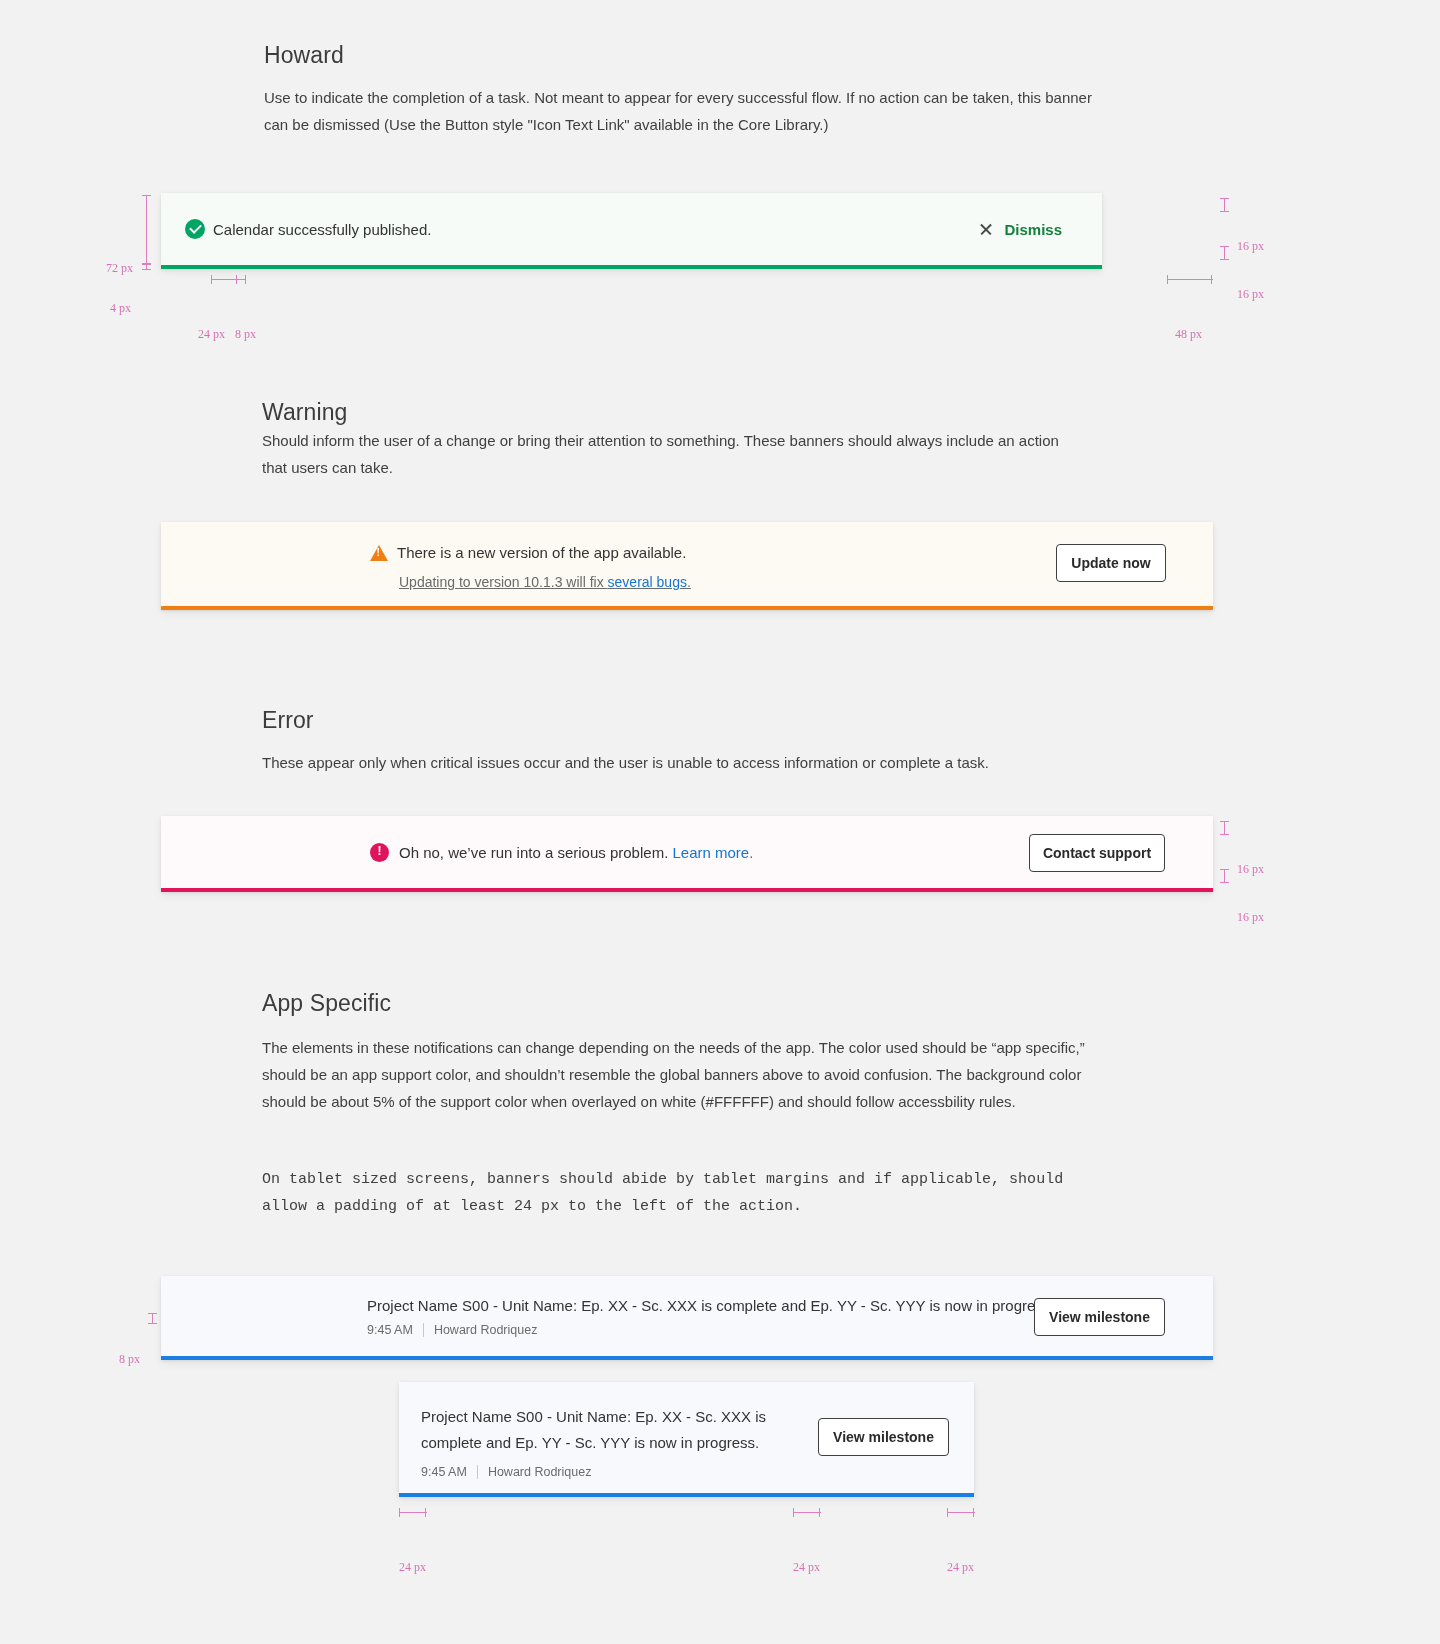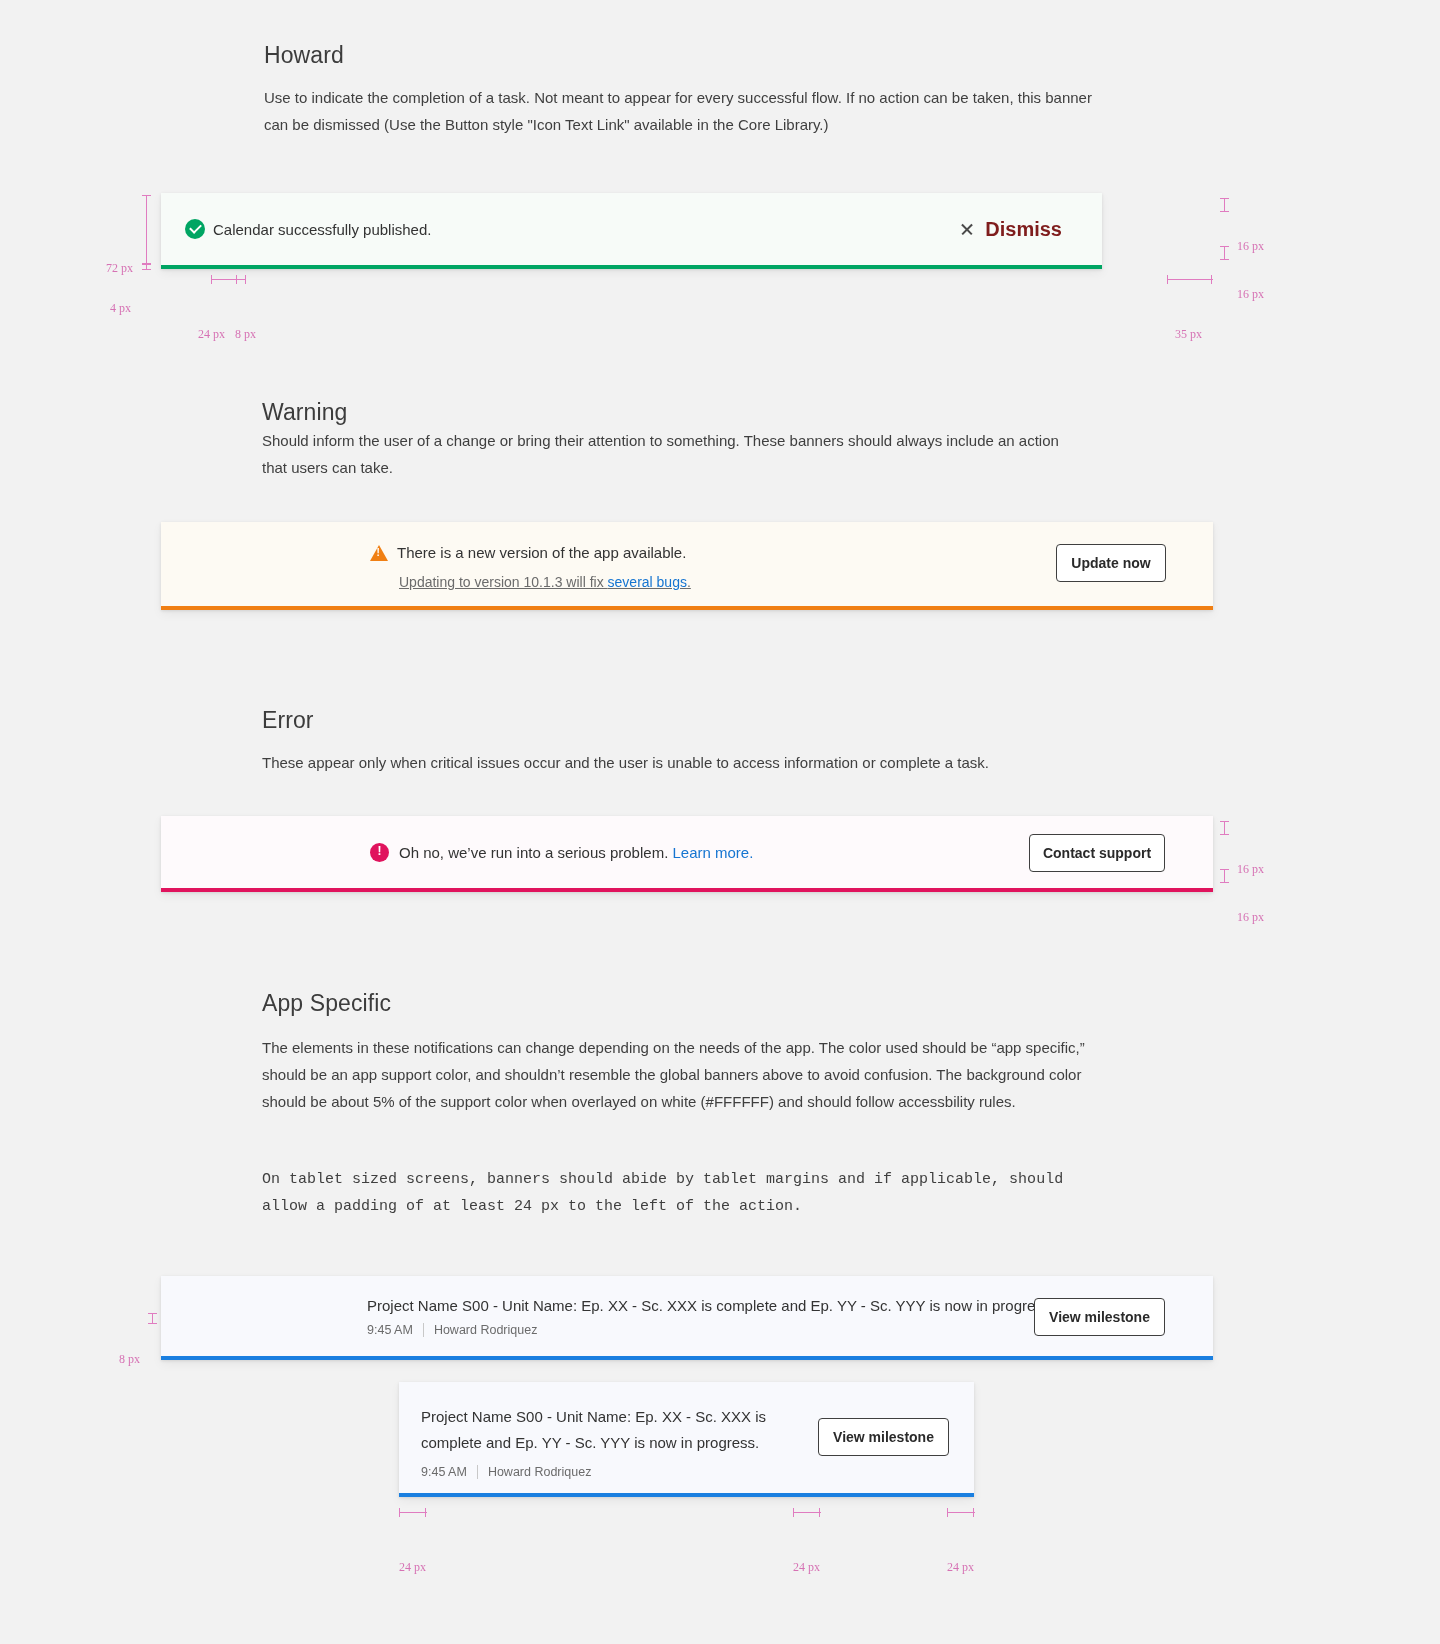"Dismiss" .dismiss-label { color: #7f1d1d -> #15803d; font-size: 20px -> 15px }
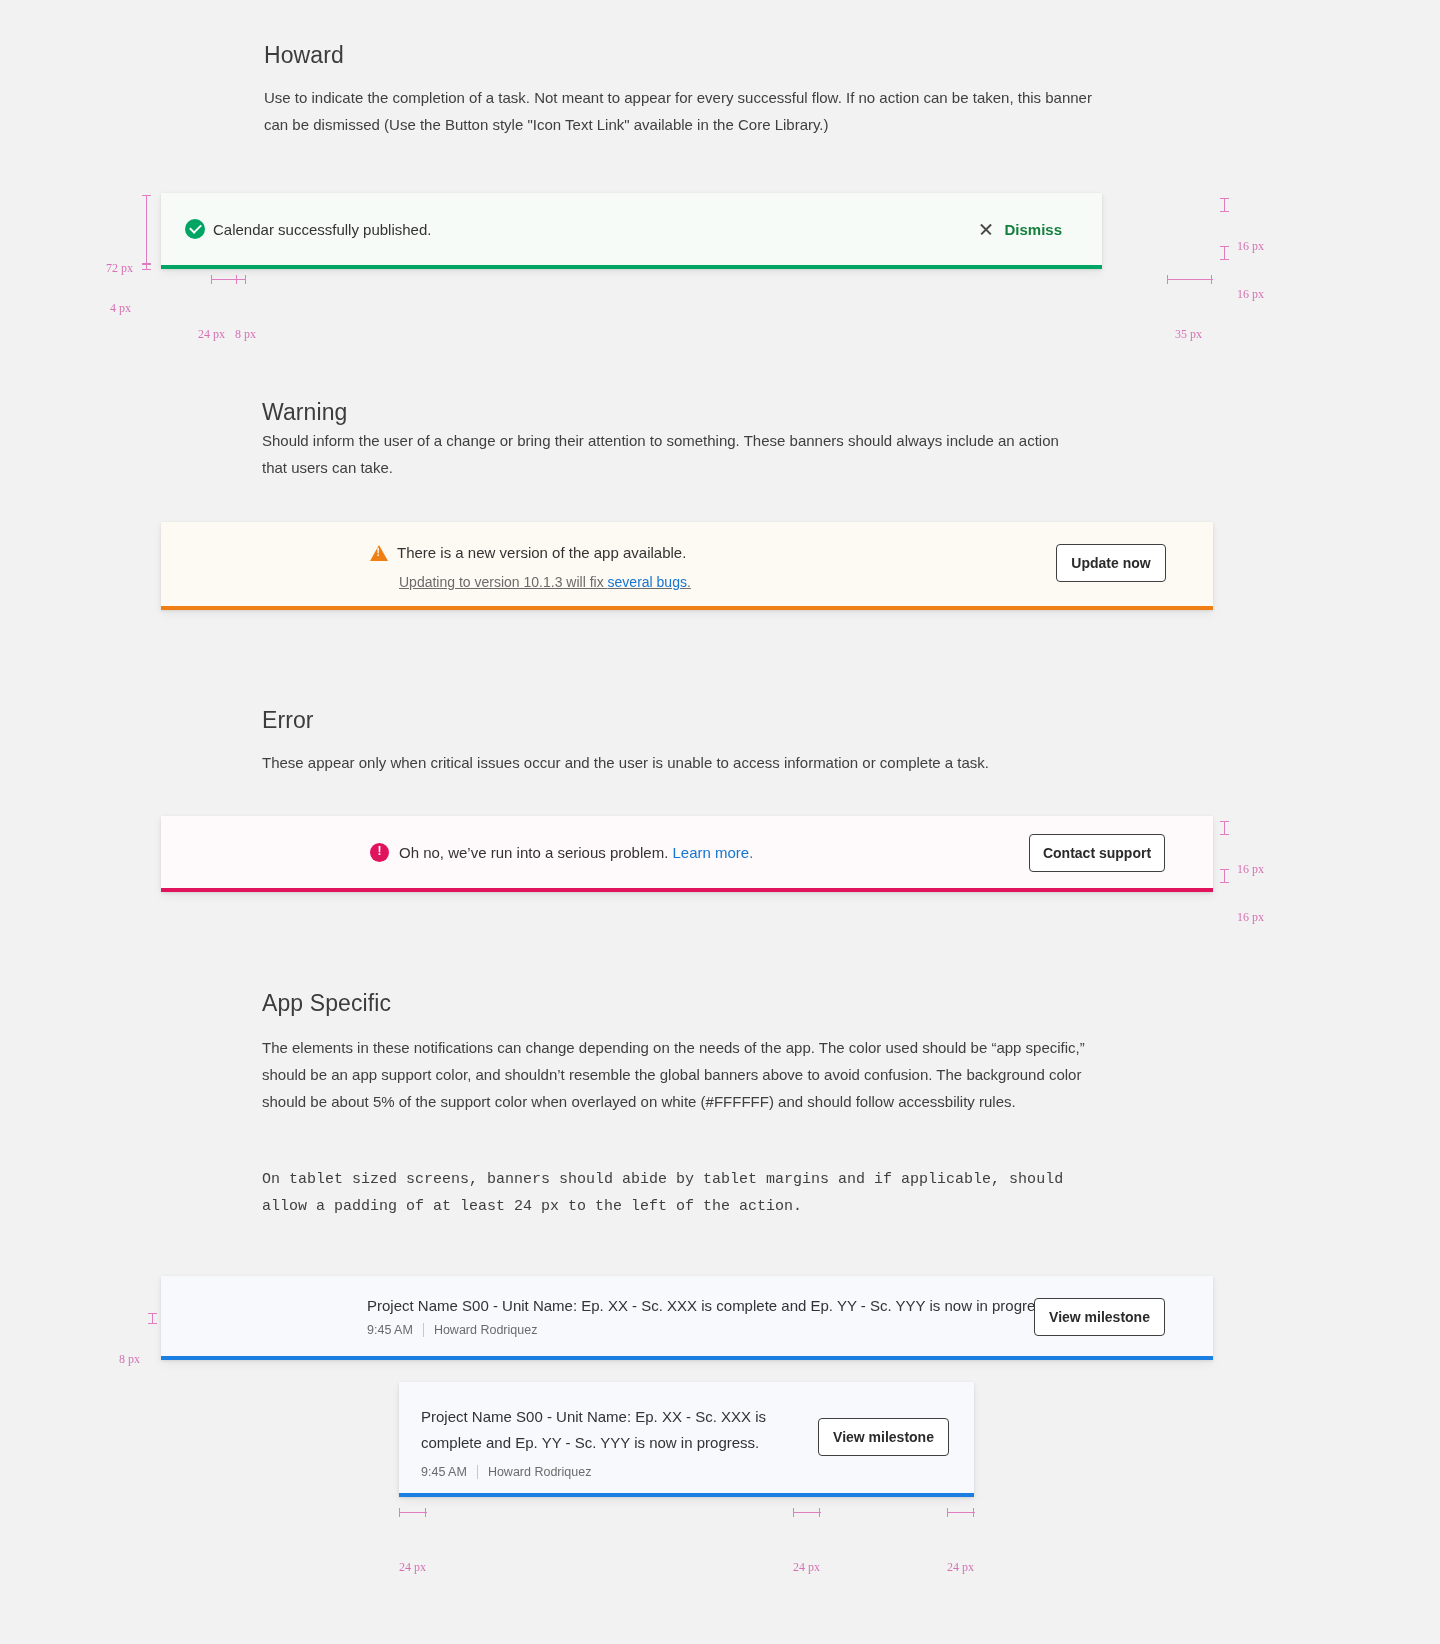"35 px" span.meas-label { text: 35 -> 48 }
